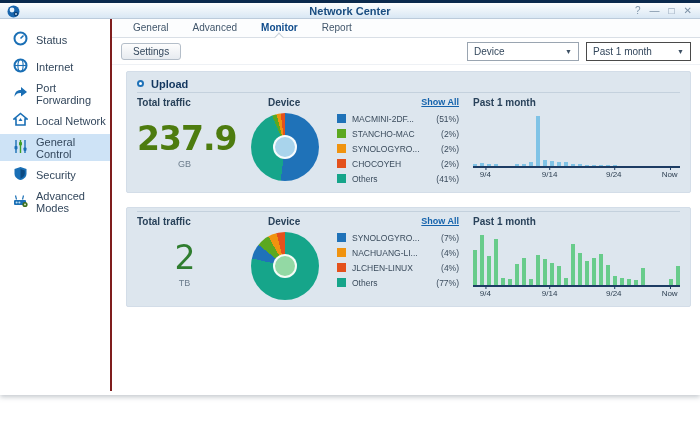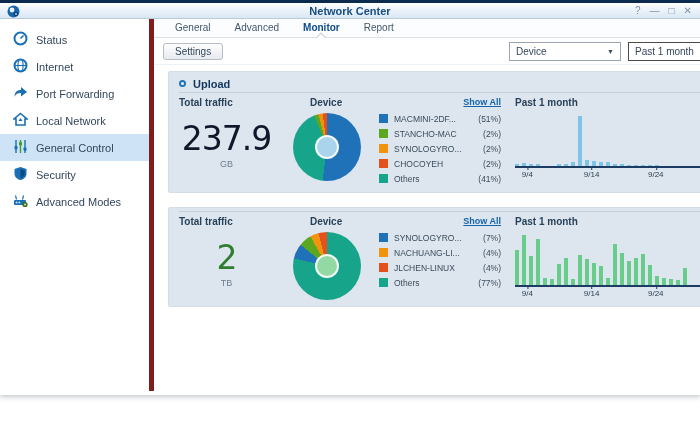"Status" .sidebar { border-right: 5px solid #7f1d1d -> 2px solid #7f1d1d; width: 154px -> 112px }
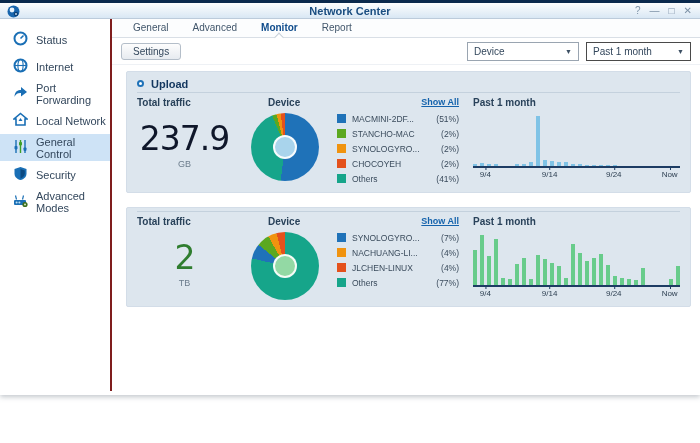"237.9" .big-num.blue { color: #0f172a -> #4d7c0f; font-weight: none -> bold }
